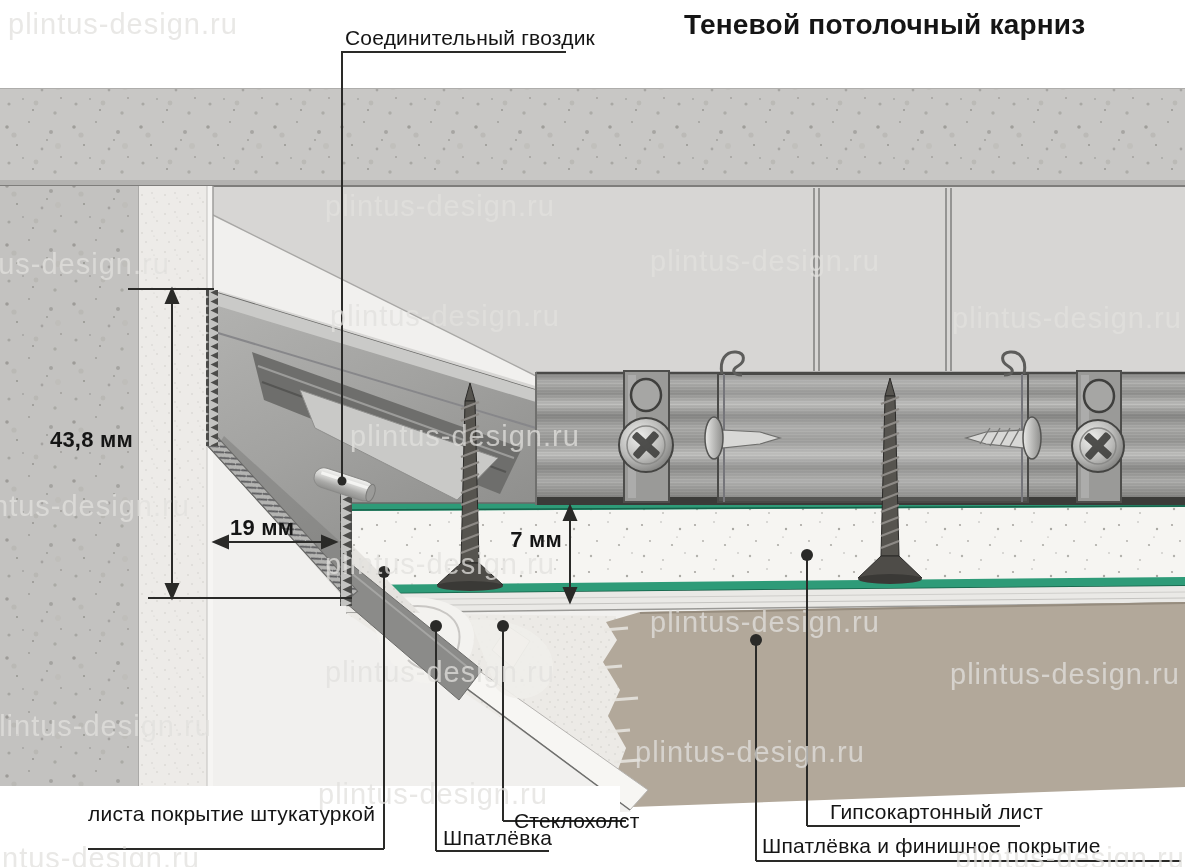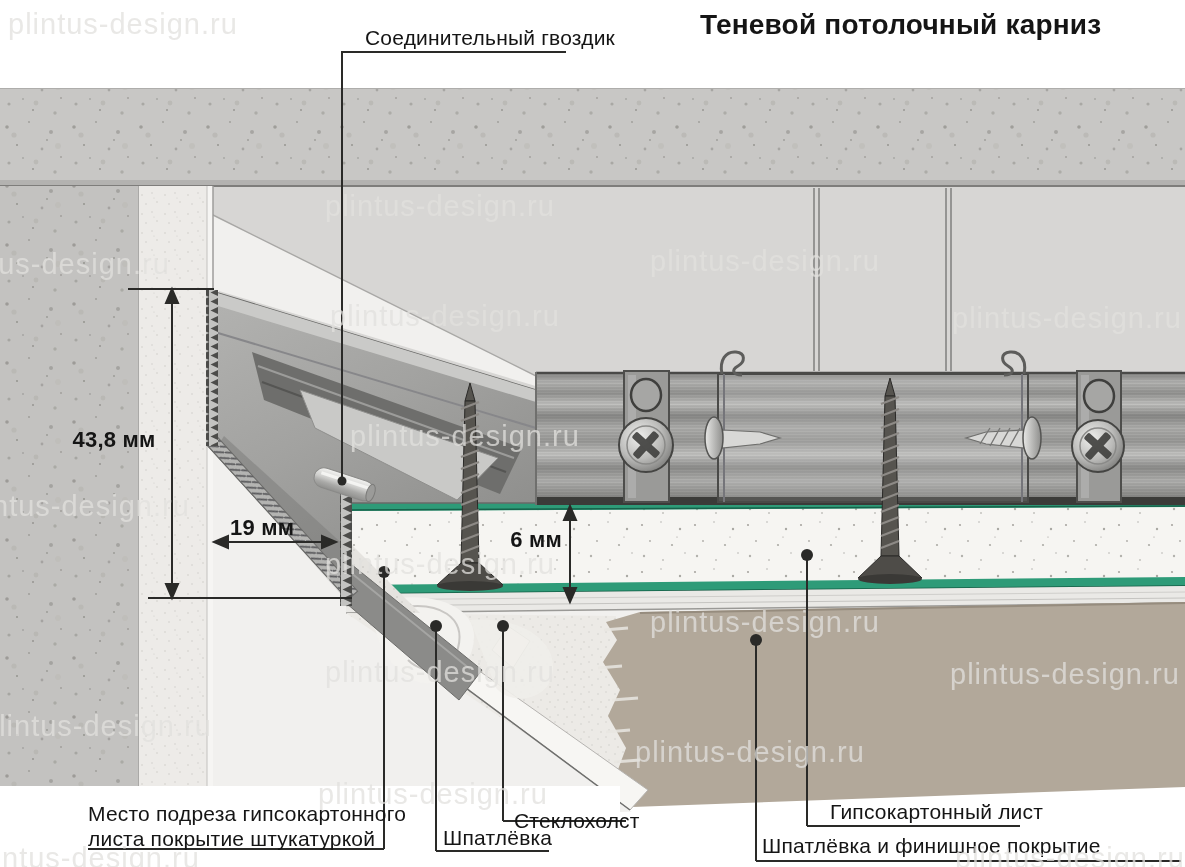"Соединительный гвоздик" div.txt { margin-left: 20px -> none }
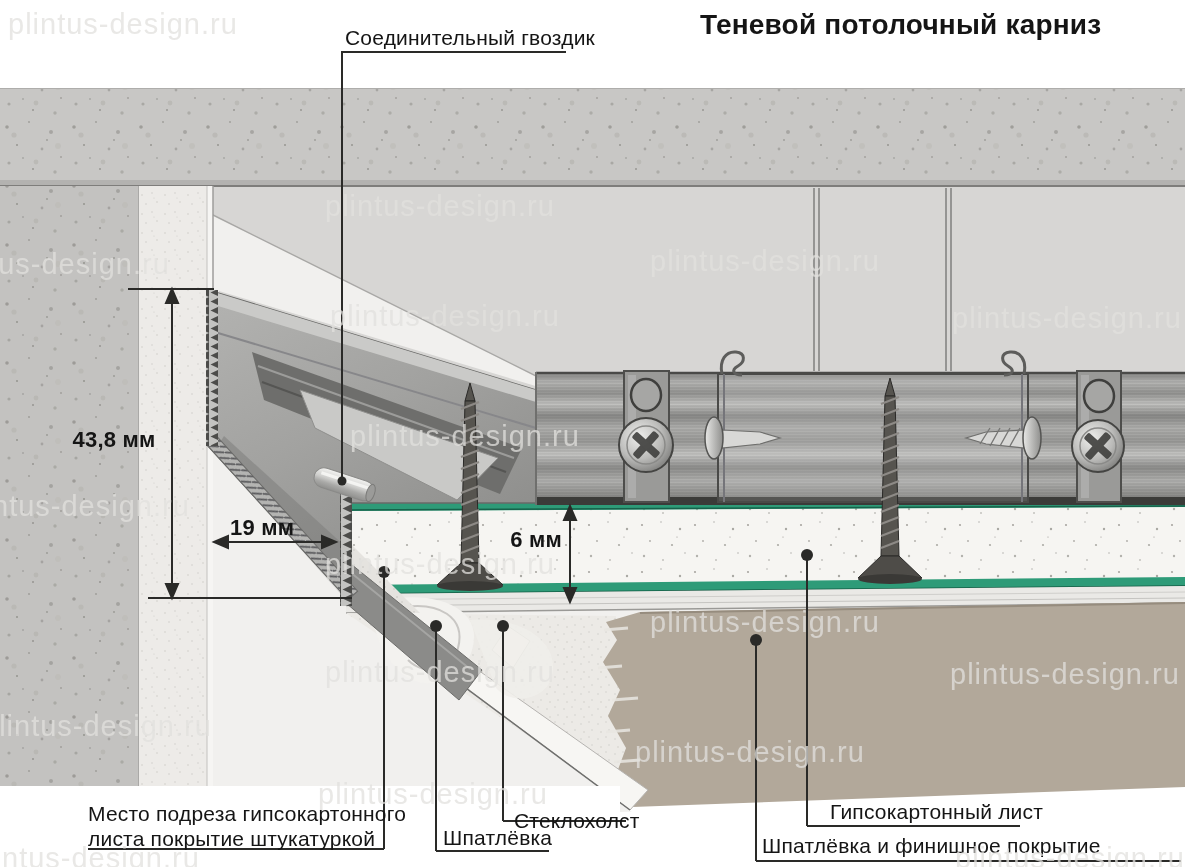"Теневой потолочный карниз" div.txt { left: 700px -> 684px }
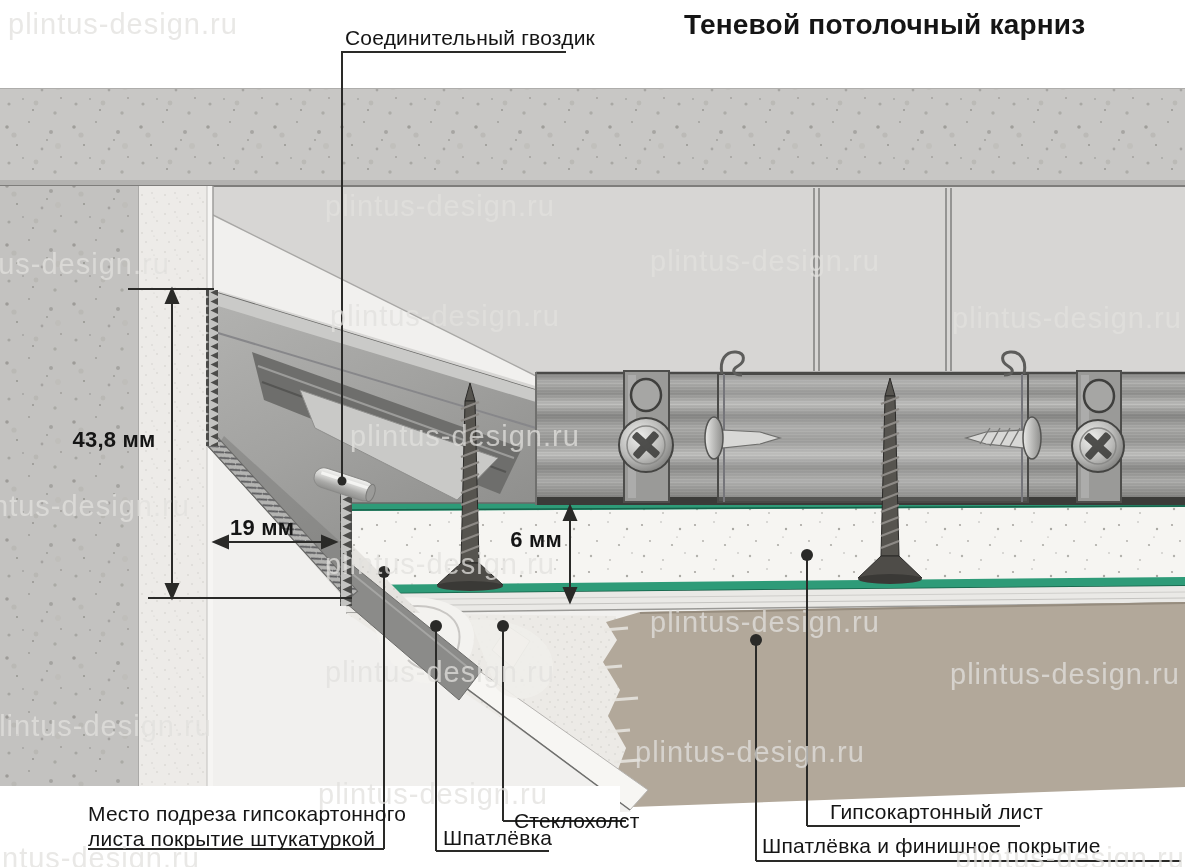"43,8 мм" div.txt { left: 58px -> 50px; text-align: center -> left }
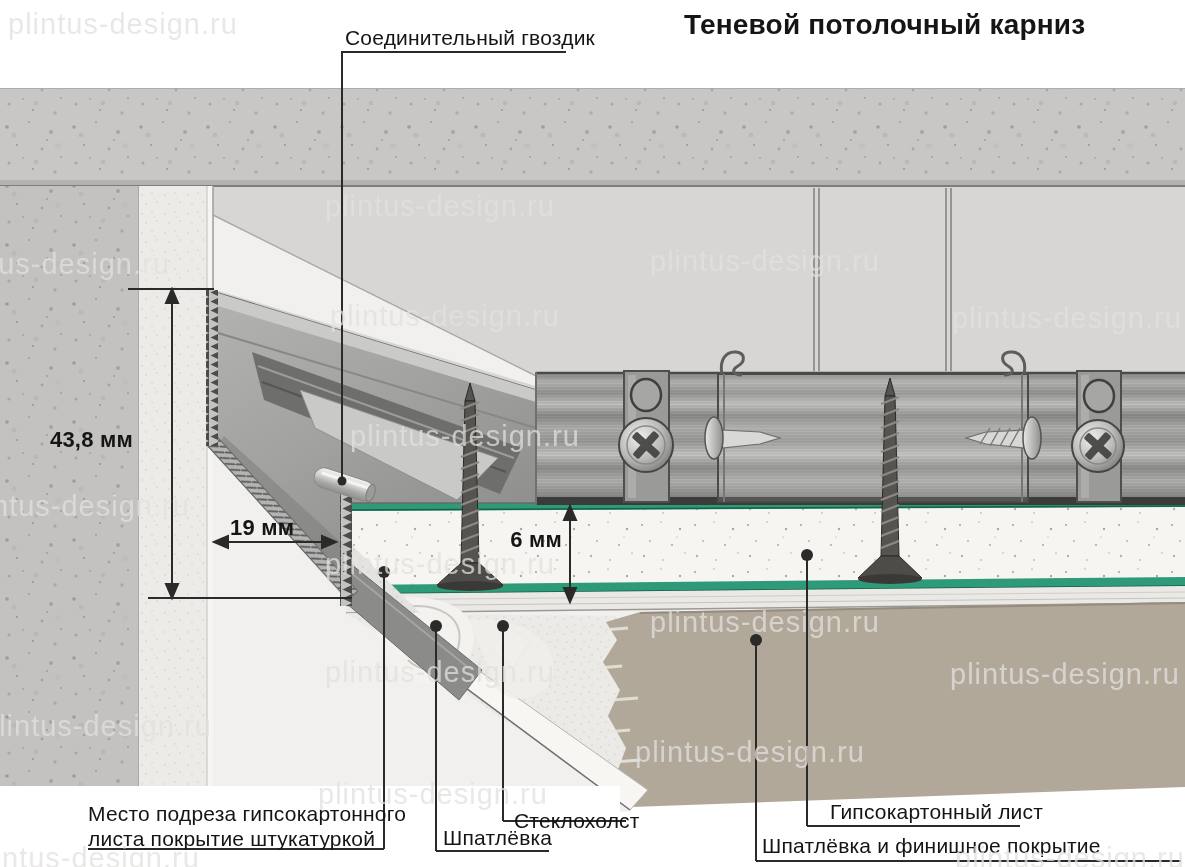"6 мм" div.txt { text: 6 -> 7 }
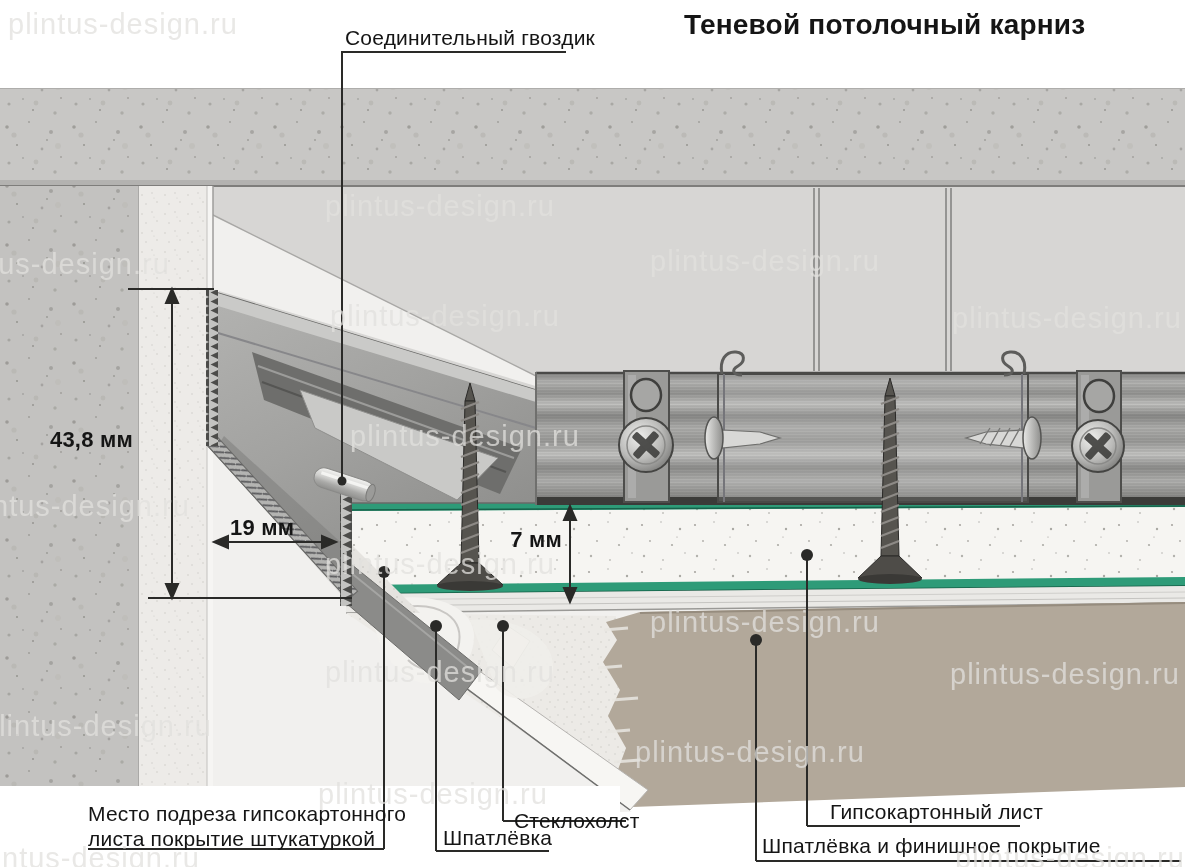"Место подреза гипсокартонного" div { html: <div>Место подреза гипсокартонного</div> -> none }
